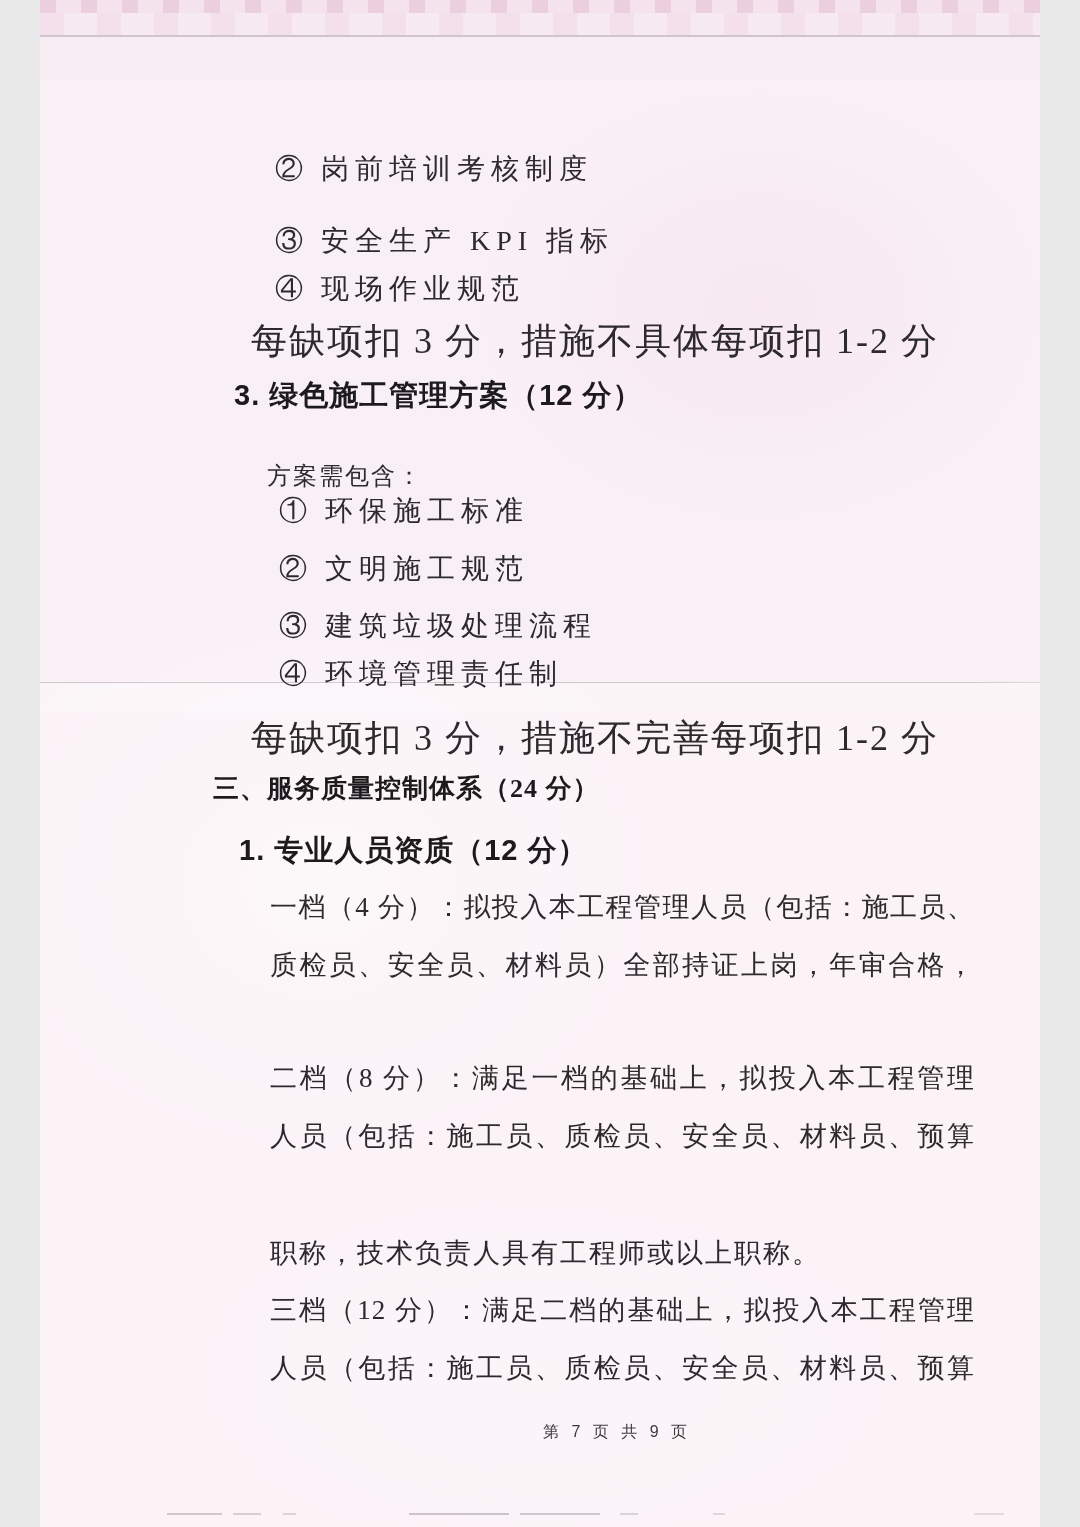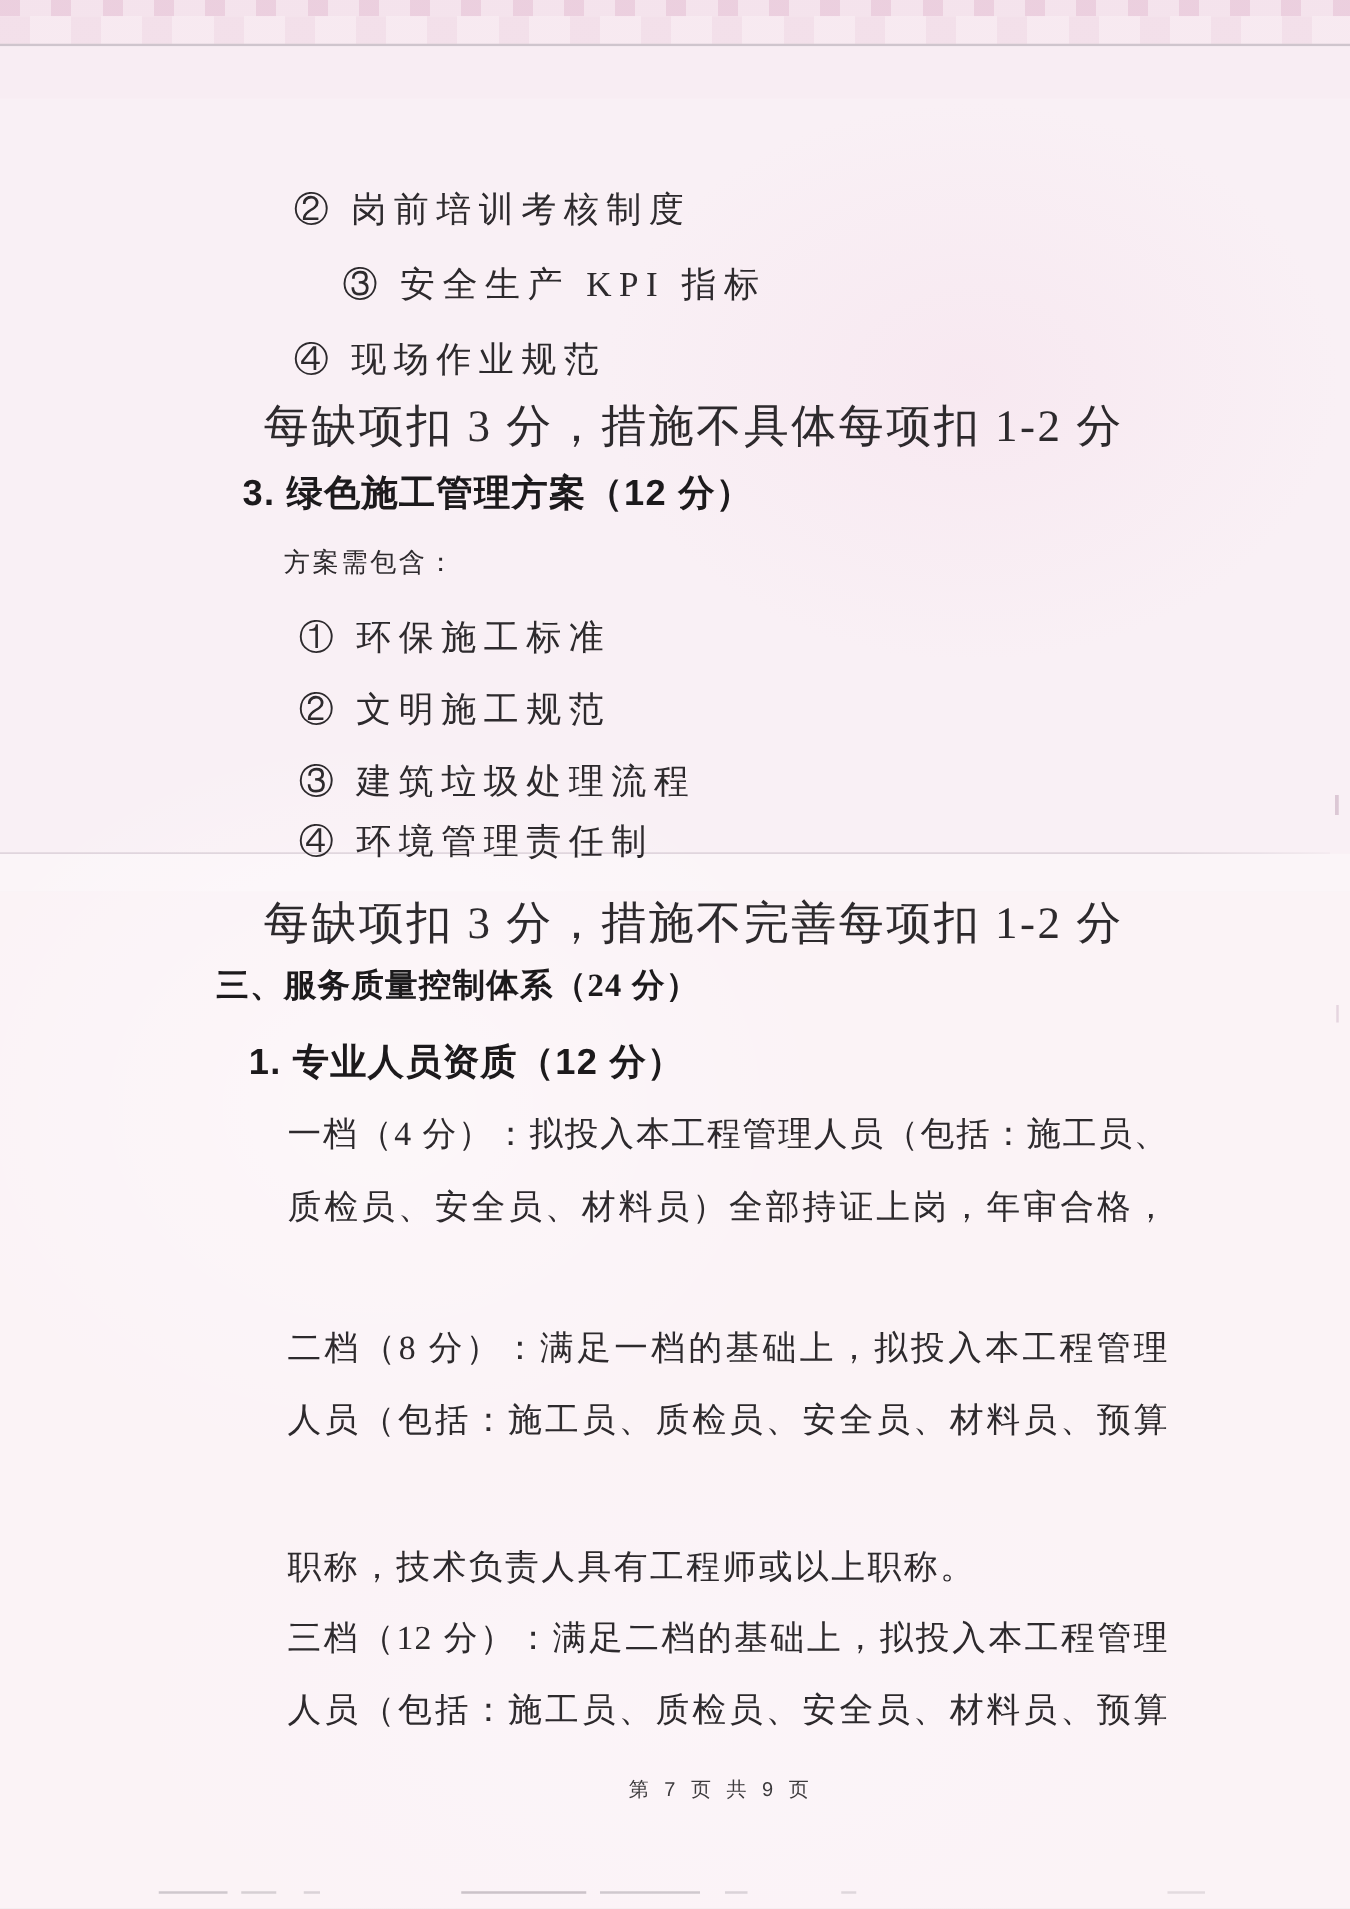"② 岗前培训考核制度" .page { width: 1080px -> 1000px }
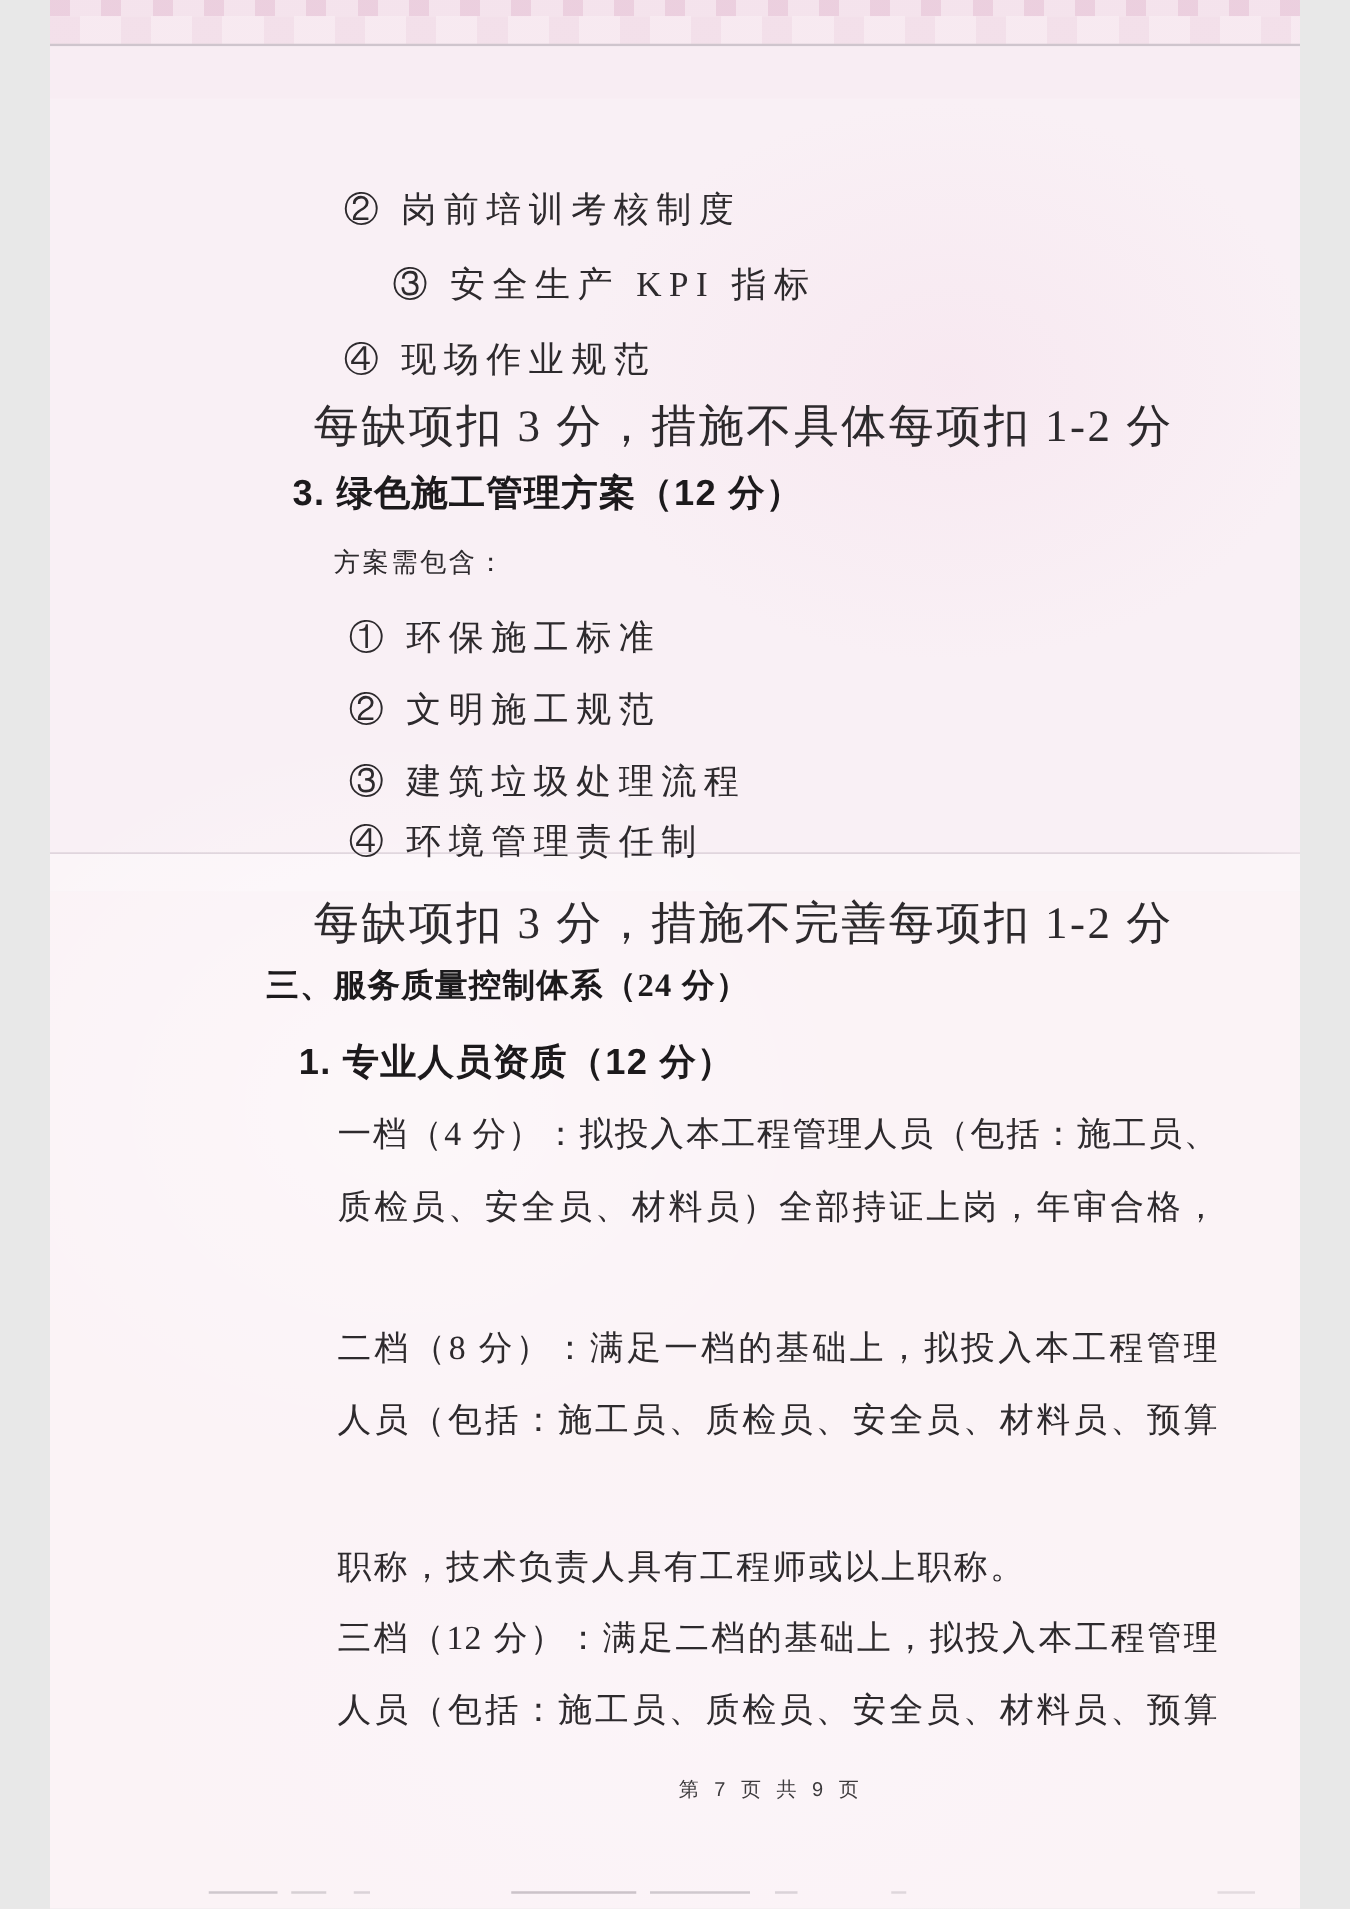"③ 安全生产 KPI 指标" div.line { margin-left: 39px -> none; top: 212px -> 224px }
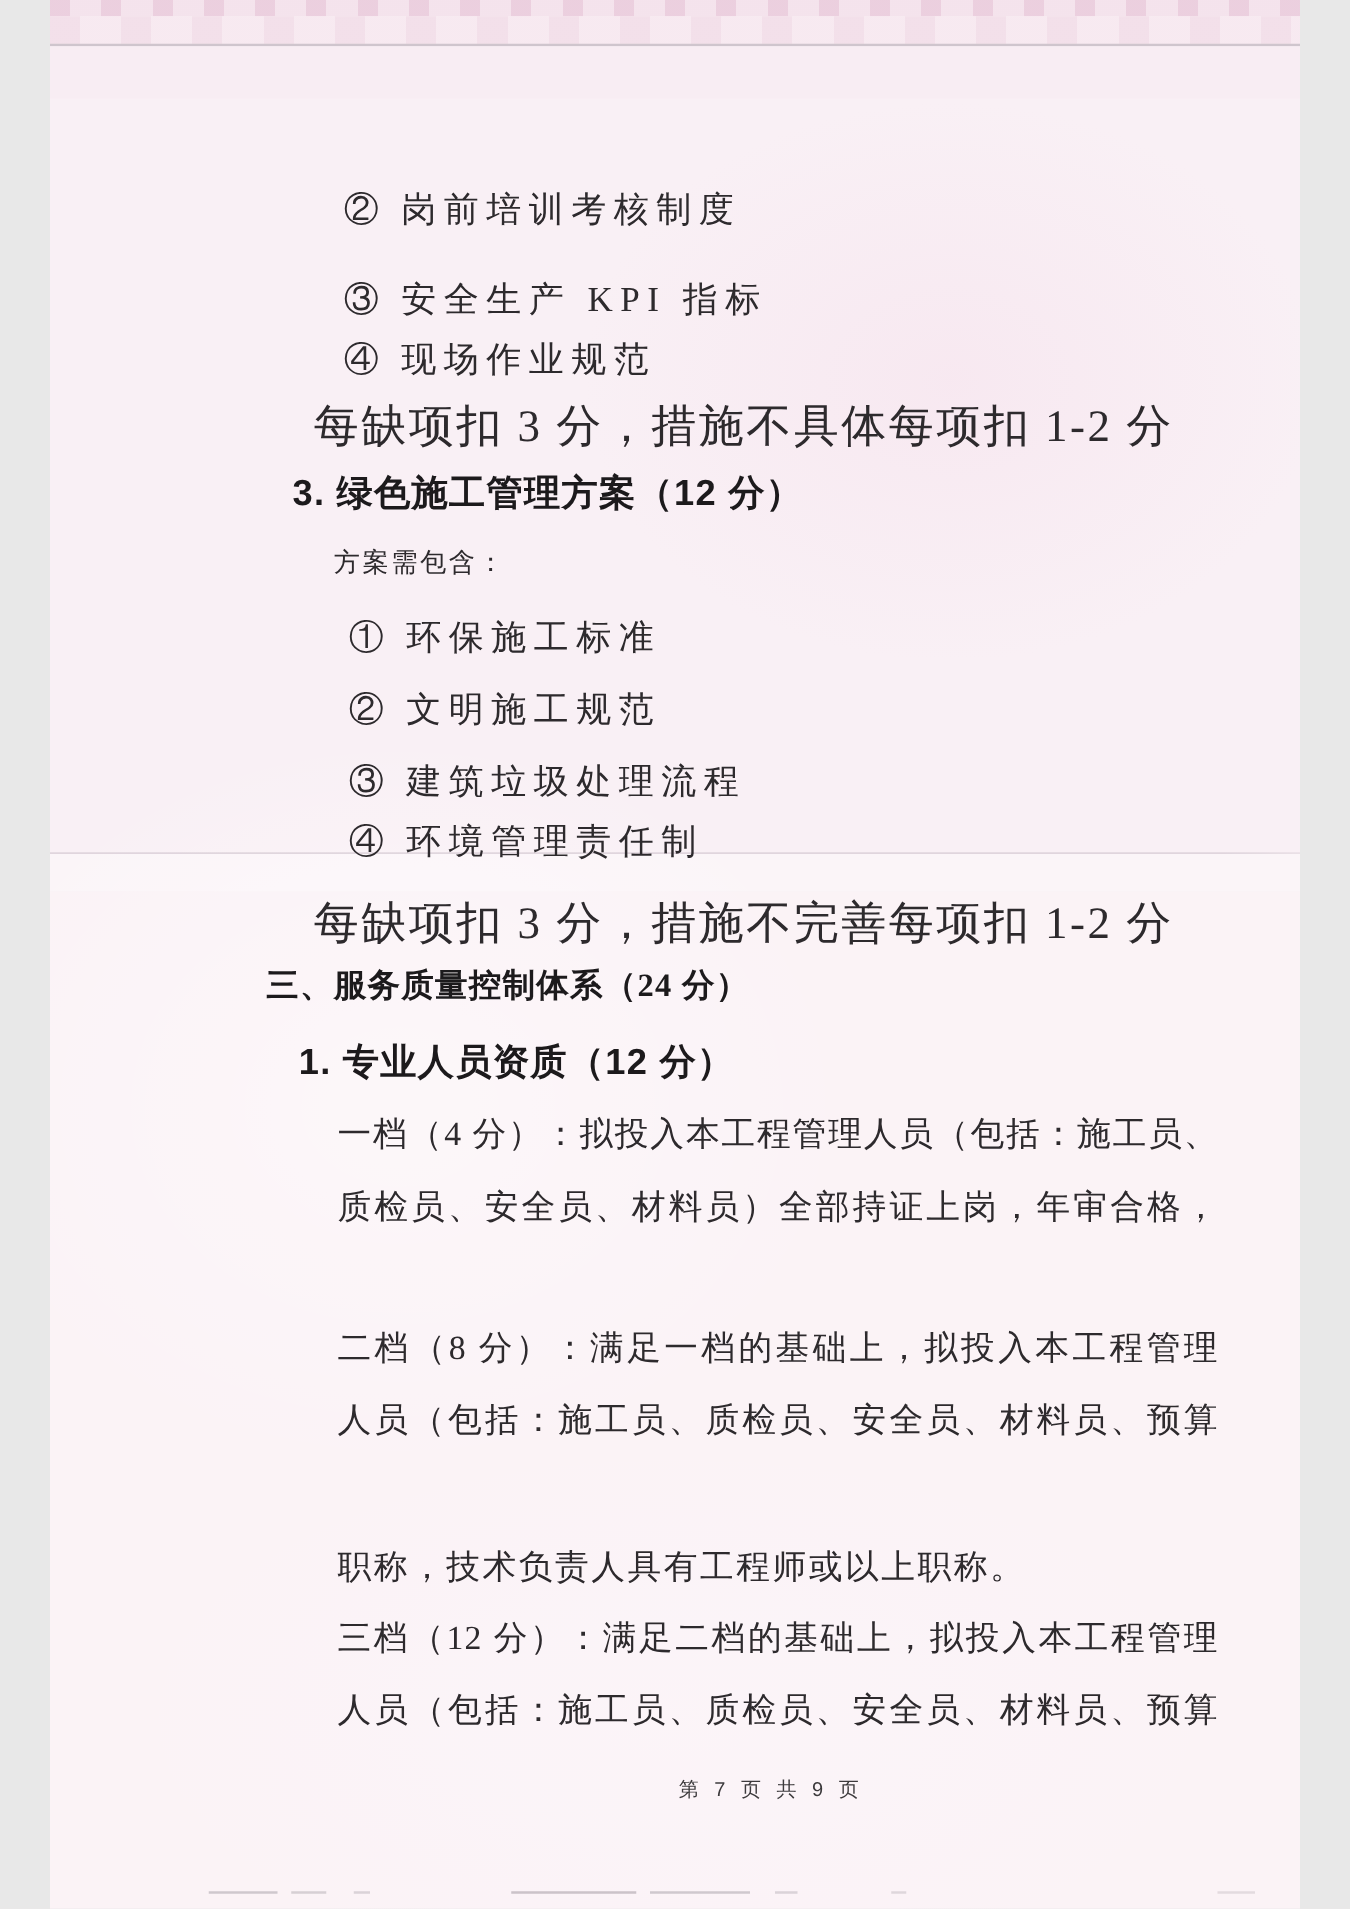"方案需包含：" .intro { font-size: 21px -> 24px; margin-top: none -> 24px }
